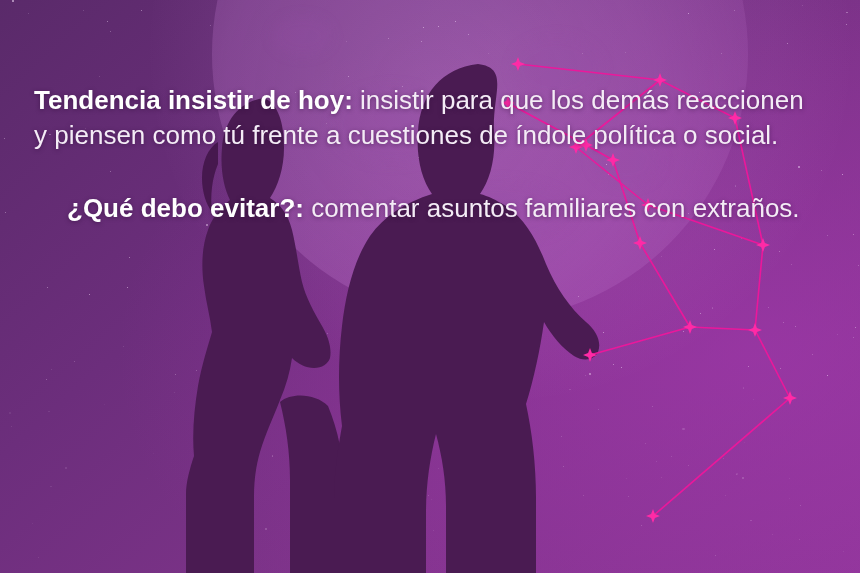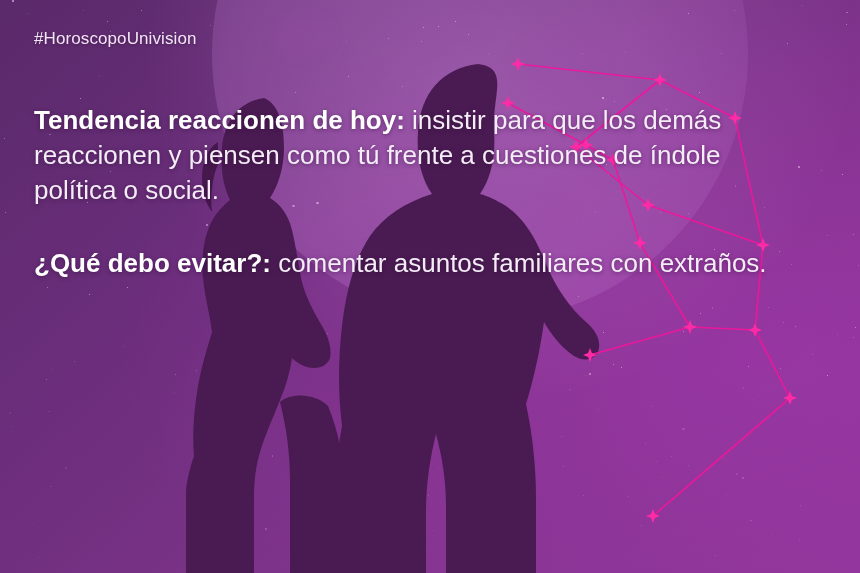"#HoroscopoUnivision" div.hashtag { html: <div>#HoroscopoUnivision</div> -> none }
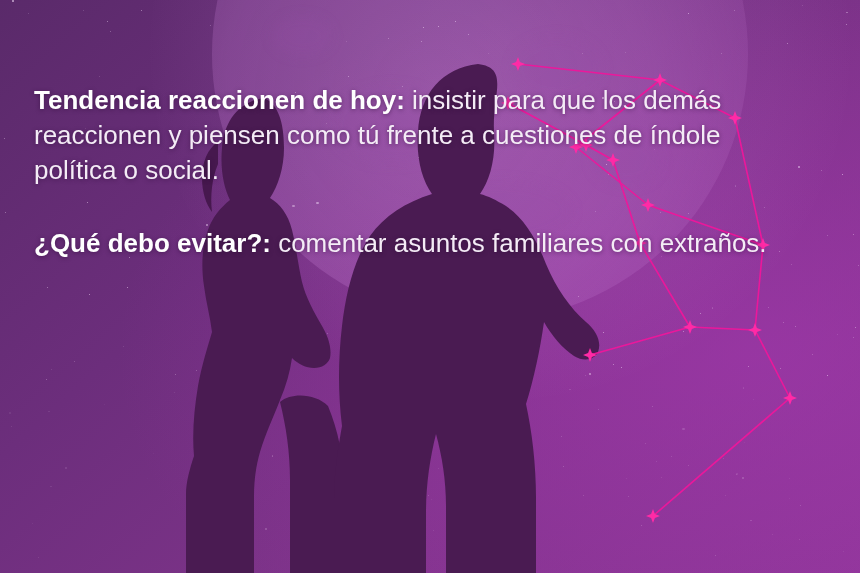"Tendencia reaccionen de hoy:" span.lead { text: reaccionen -> insistir }
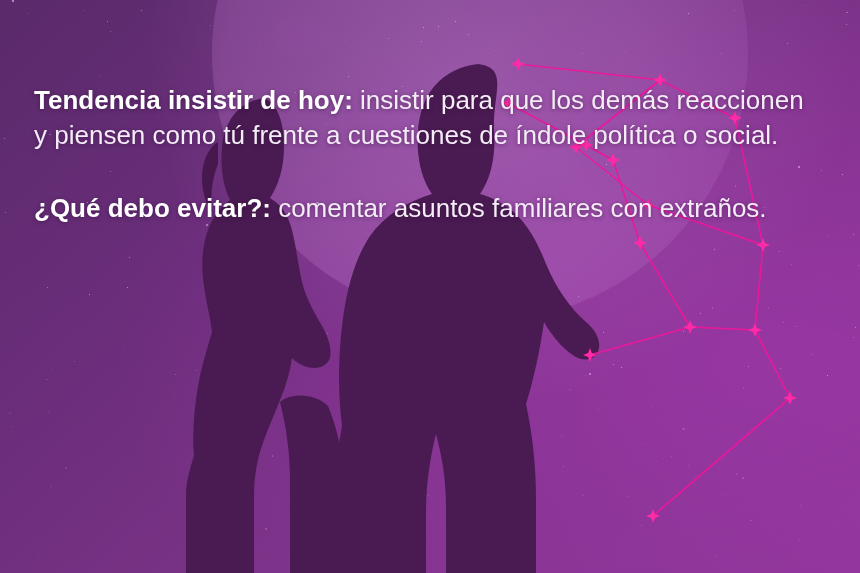"¿Qué debo evitar?: comentar asuntos" .para + .para { margin-left: none -> 33px }
